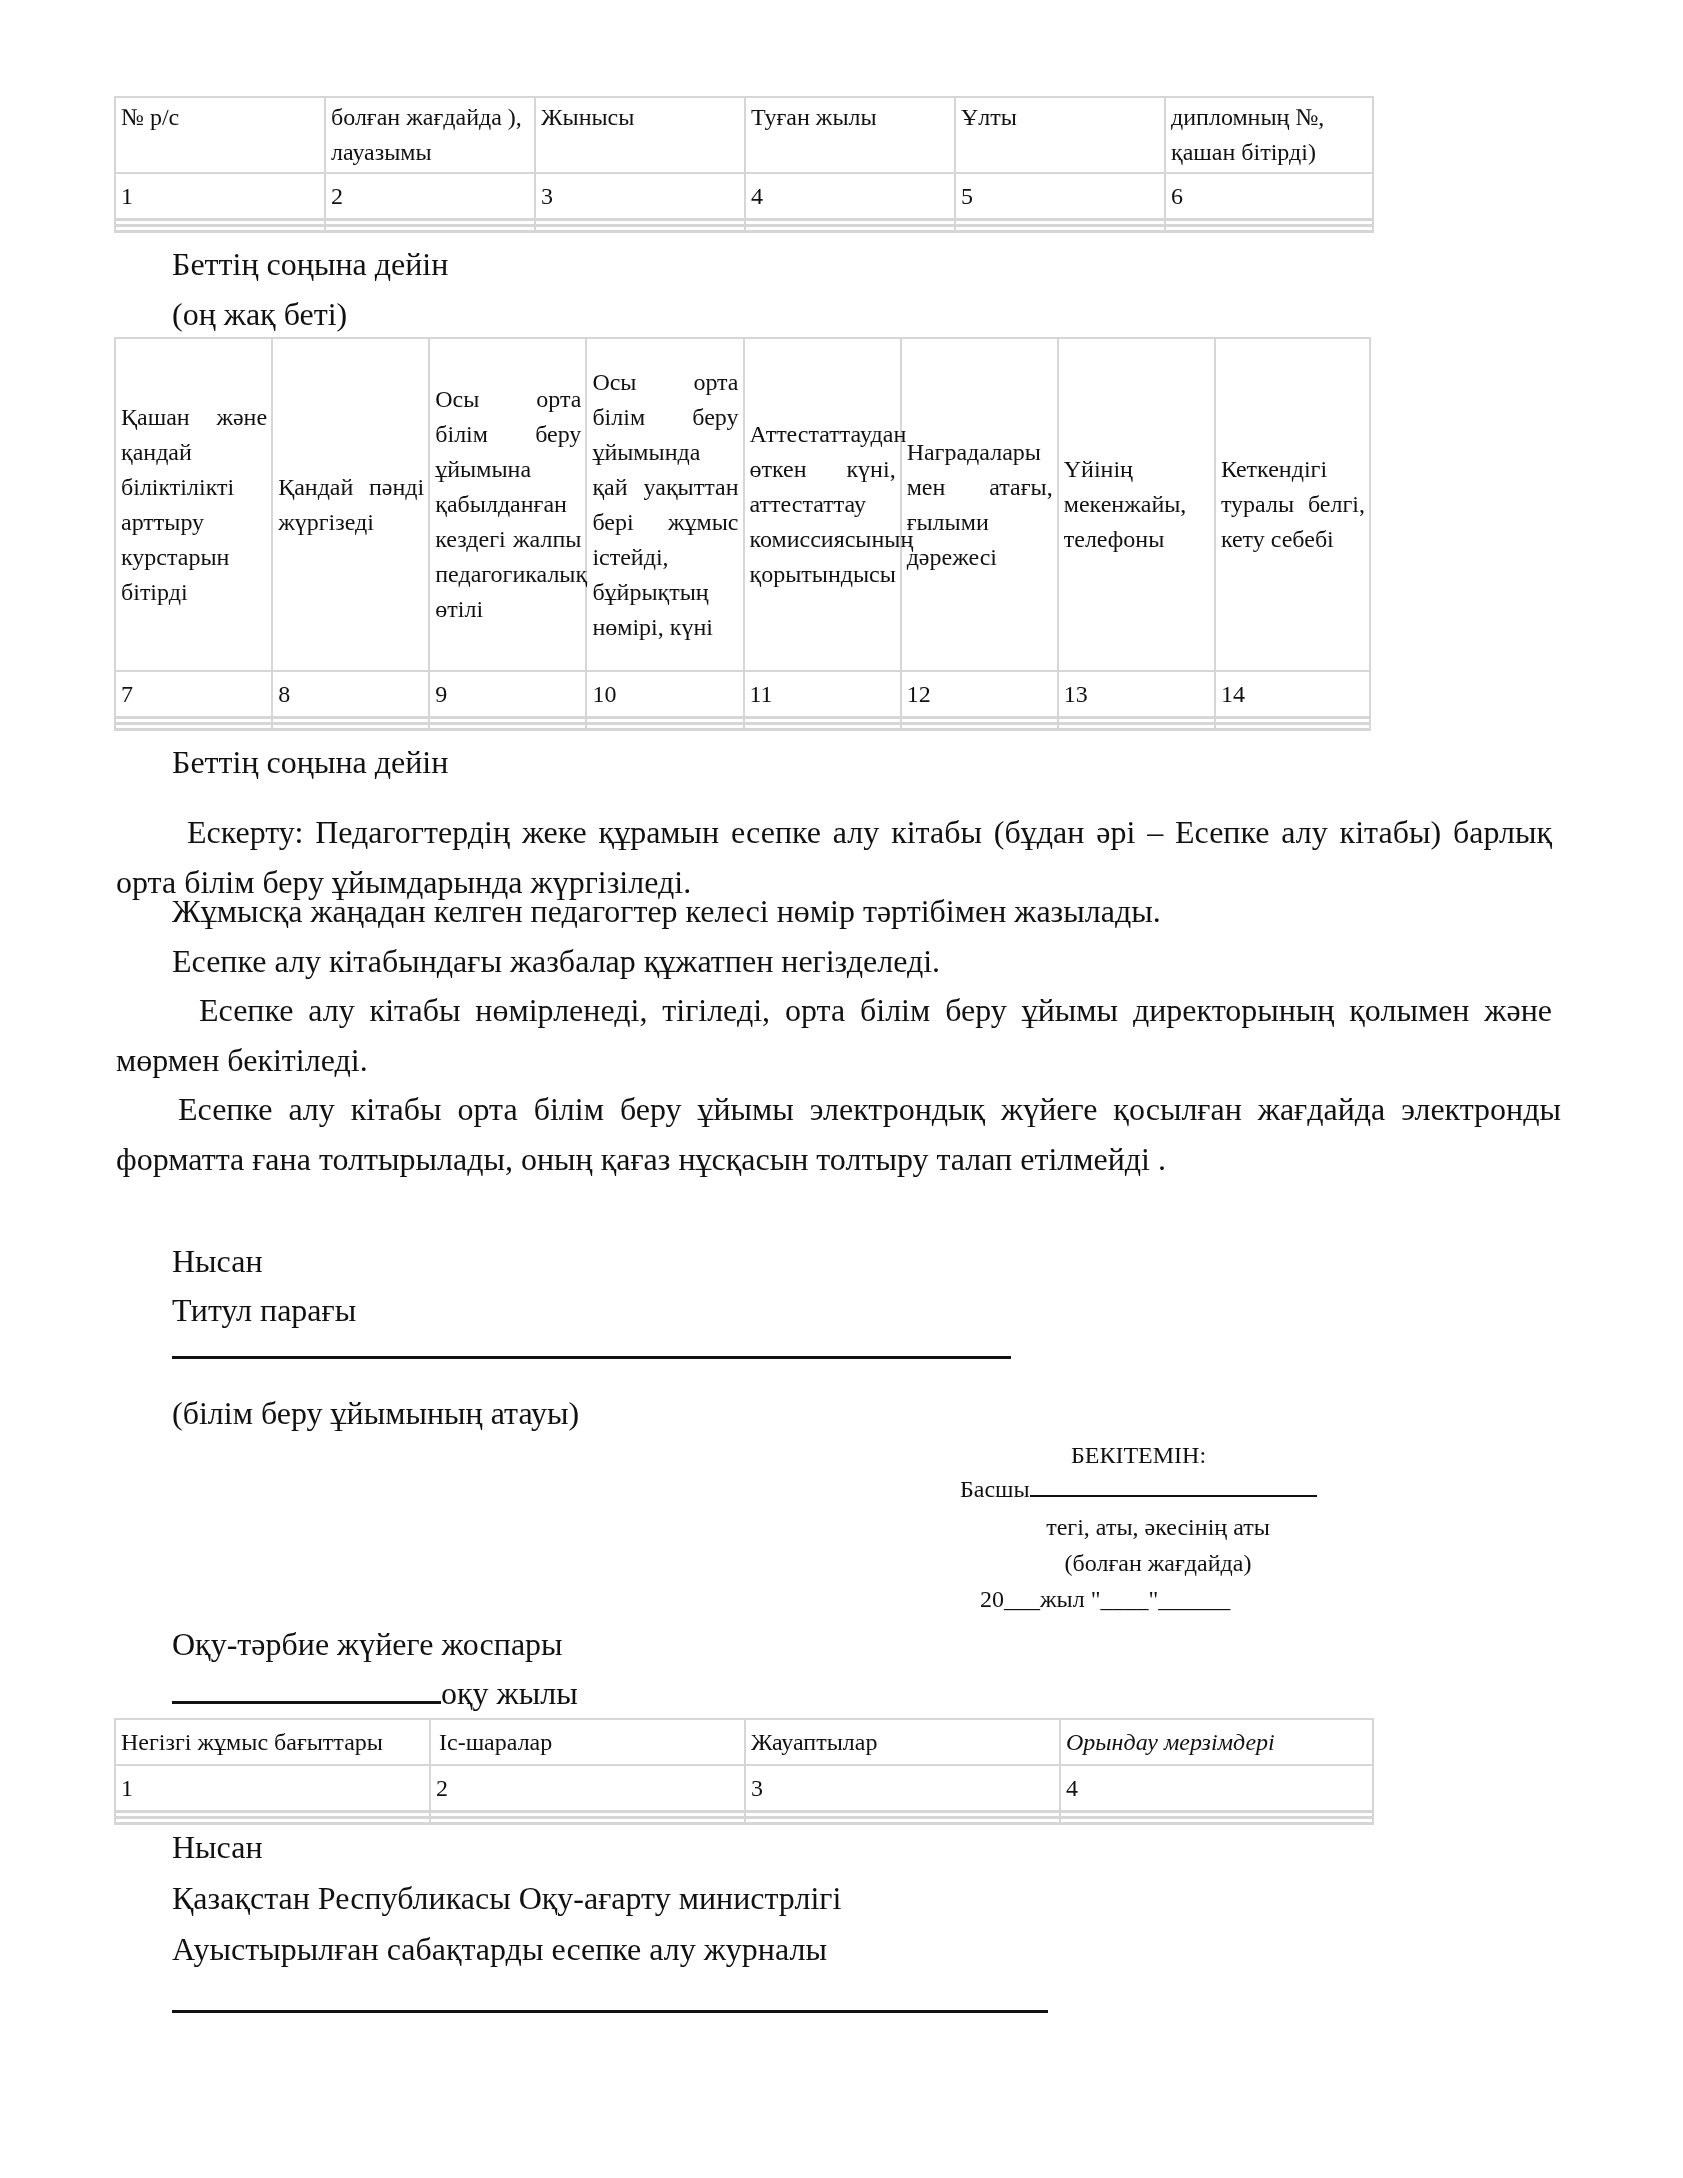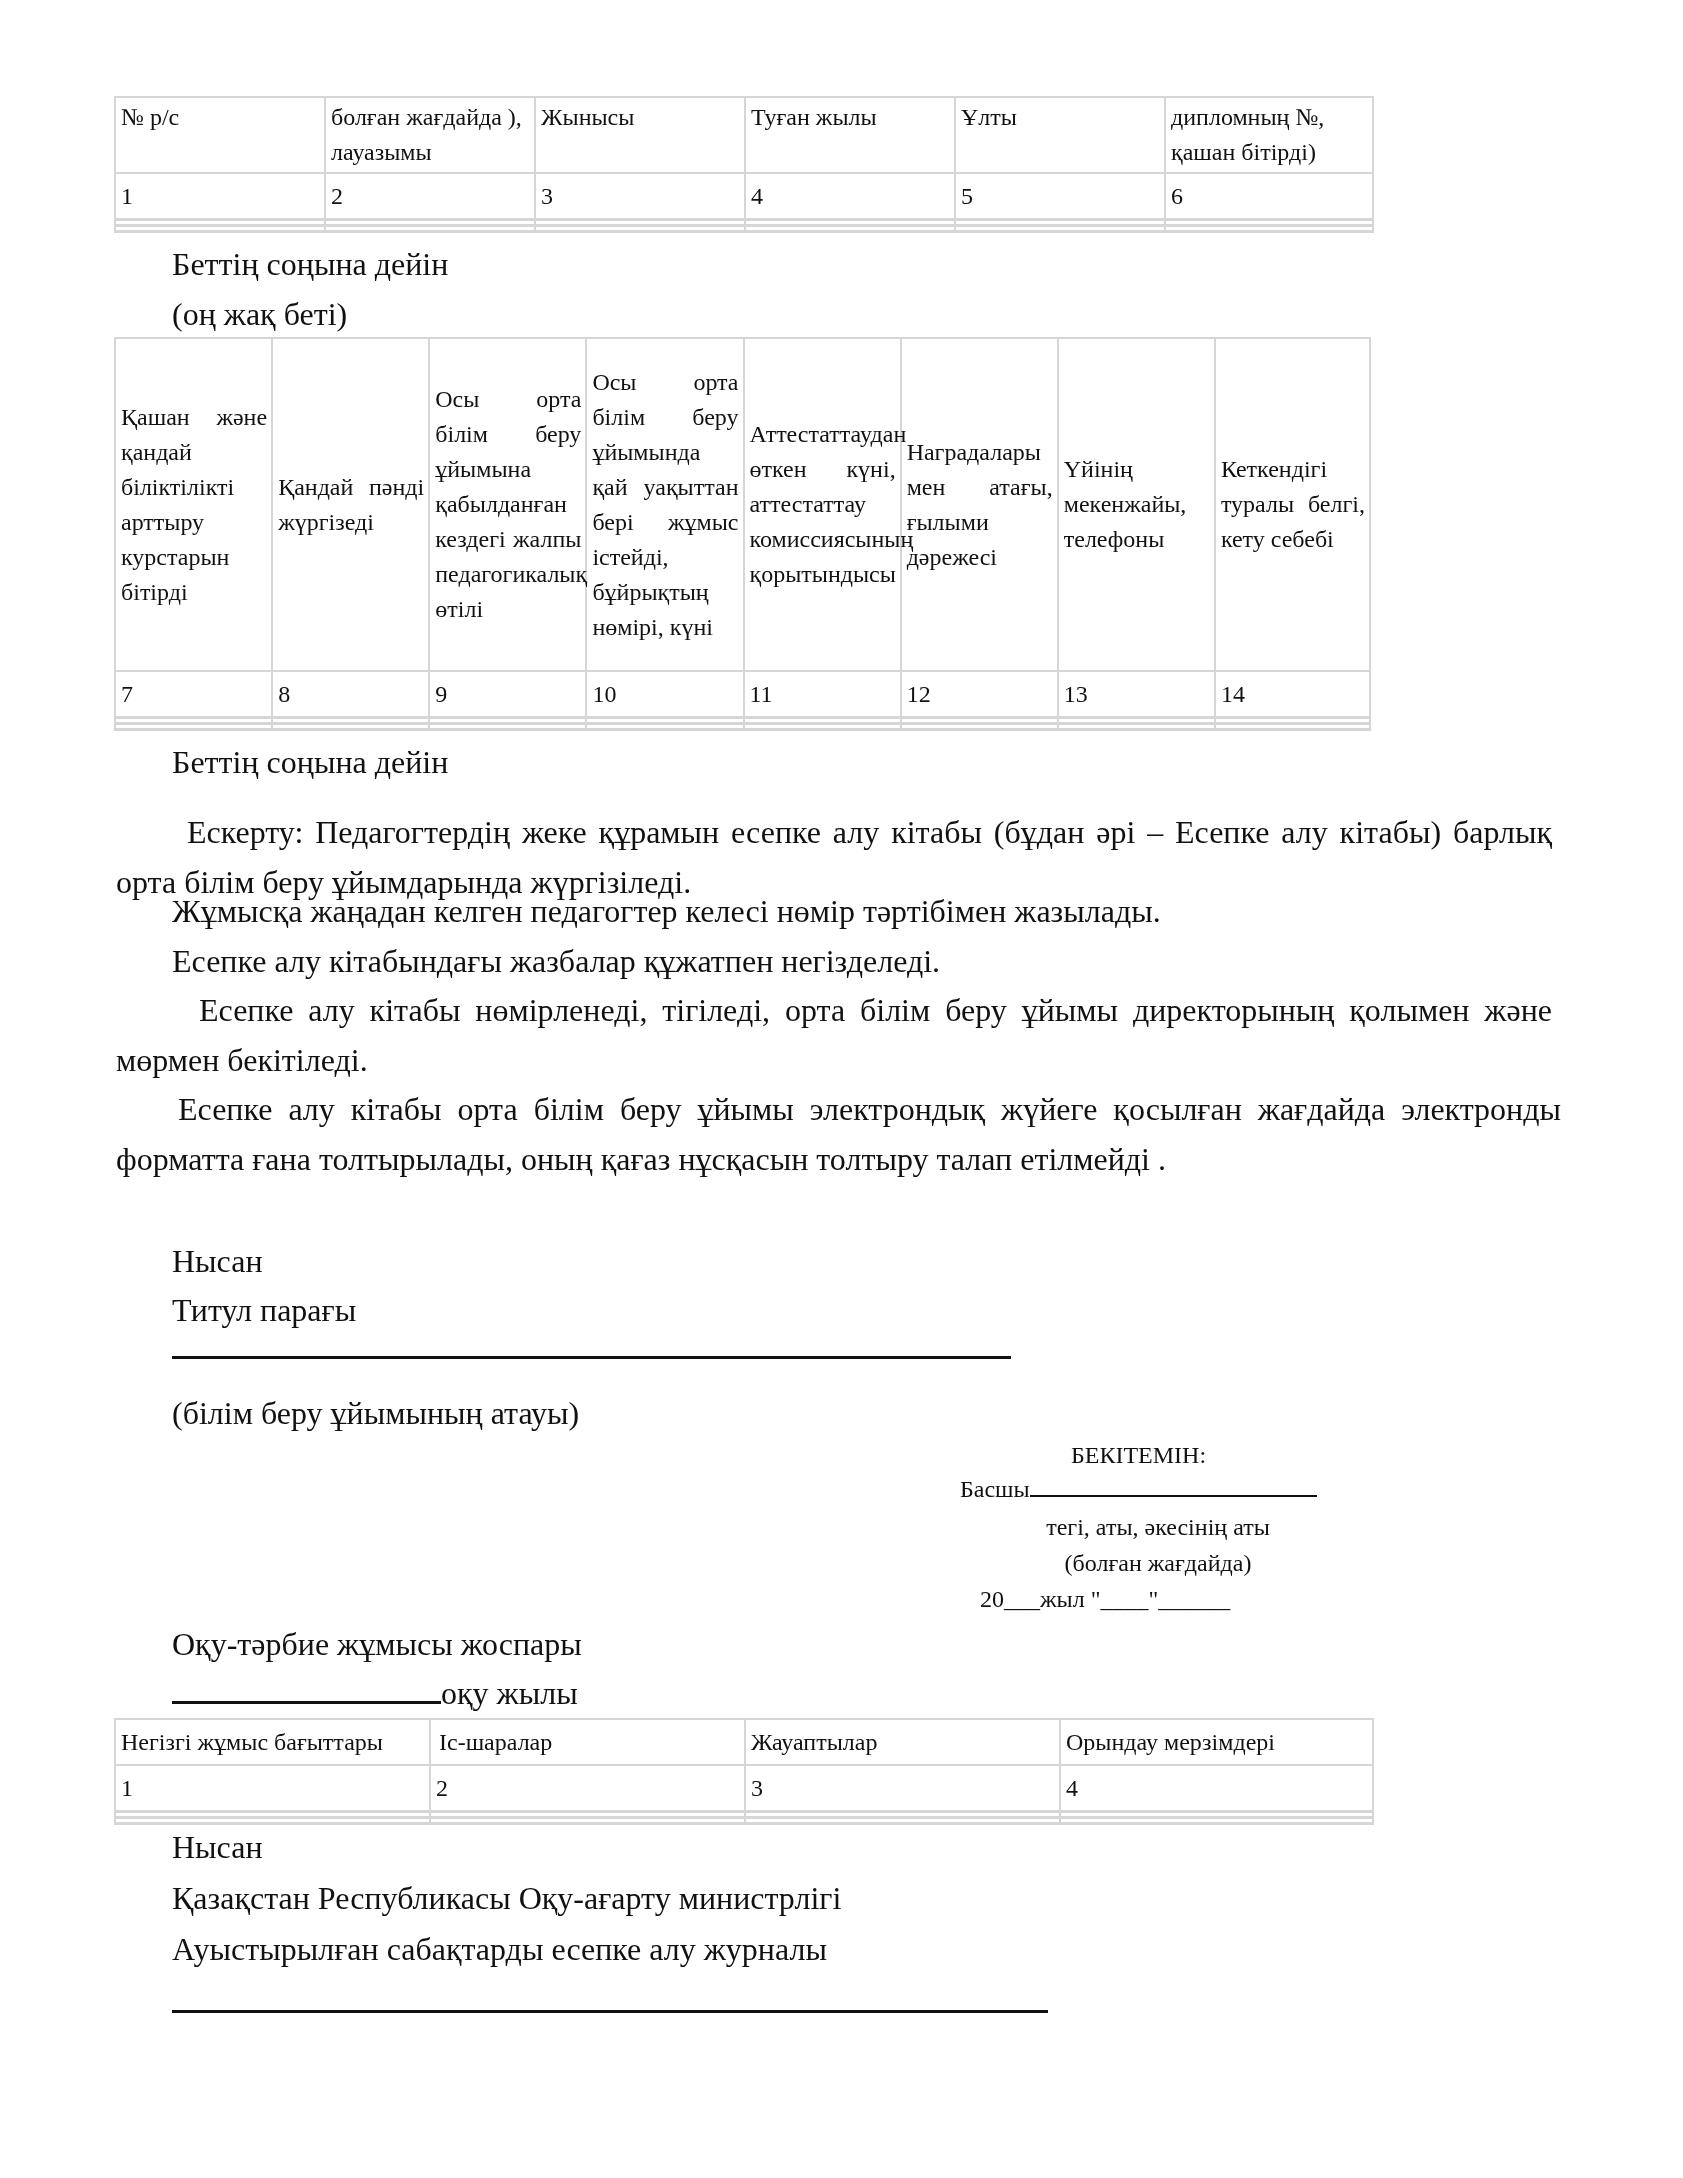"Оқу-тәрбие жұмысы жоспары" div.abs { text: жұмысы -> жүйеге }
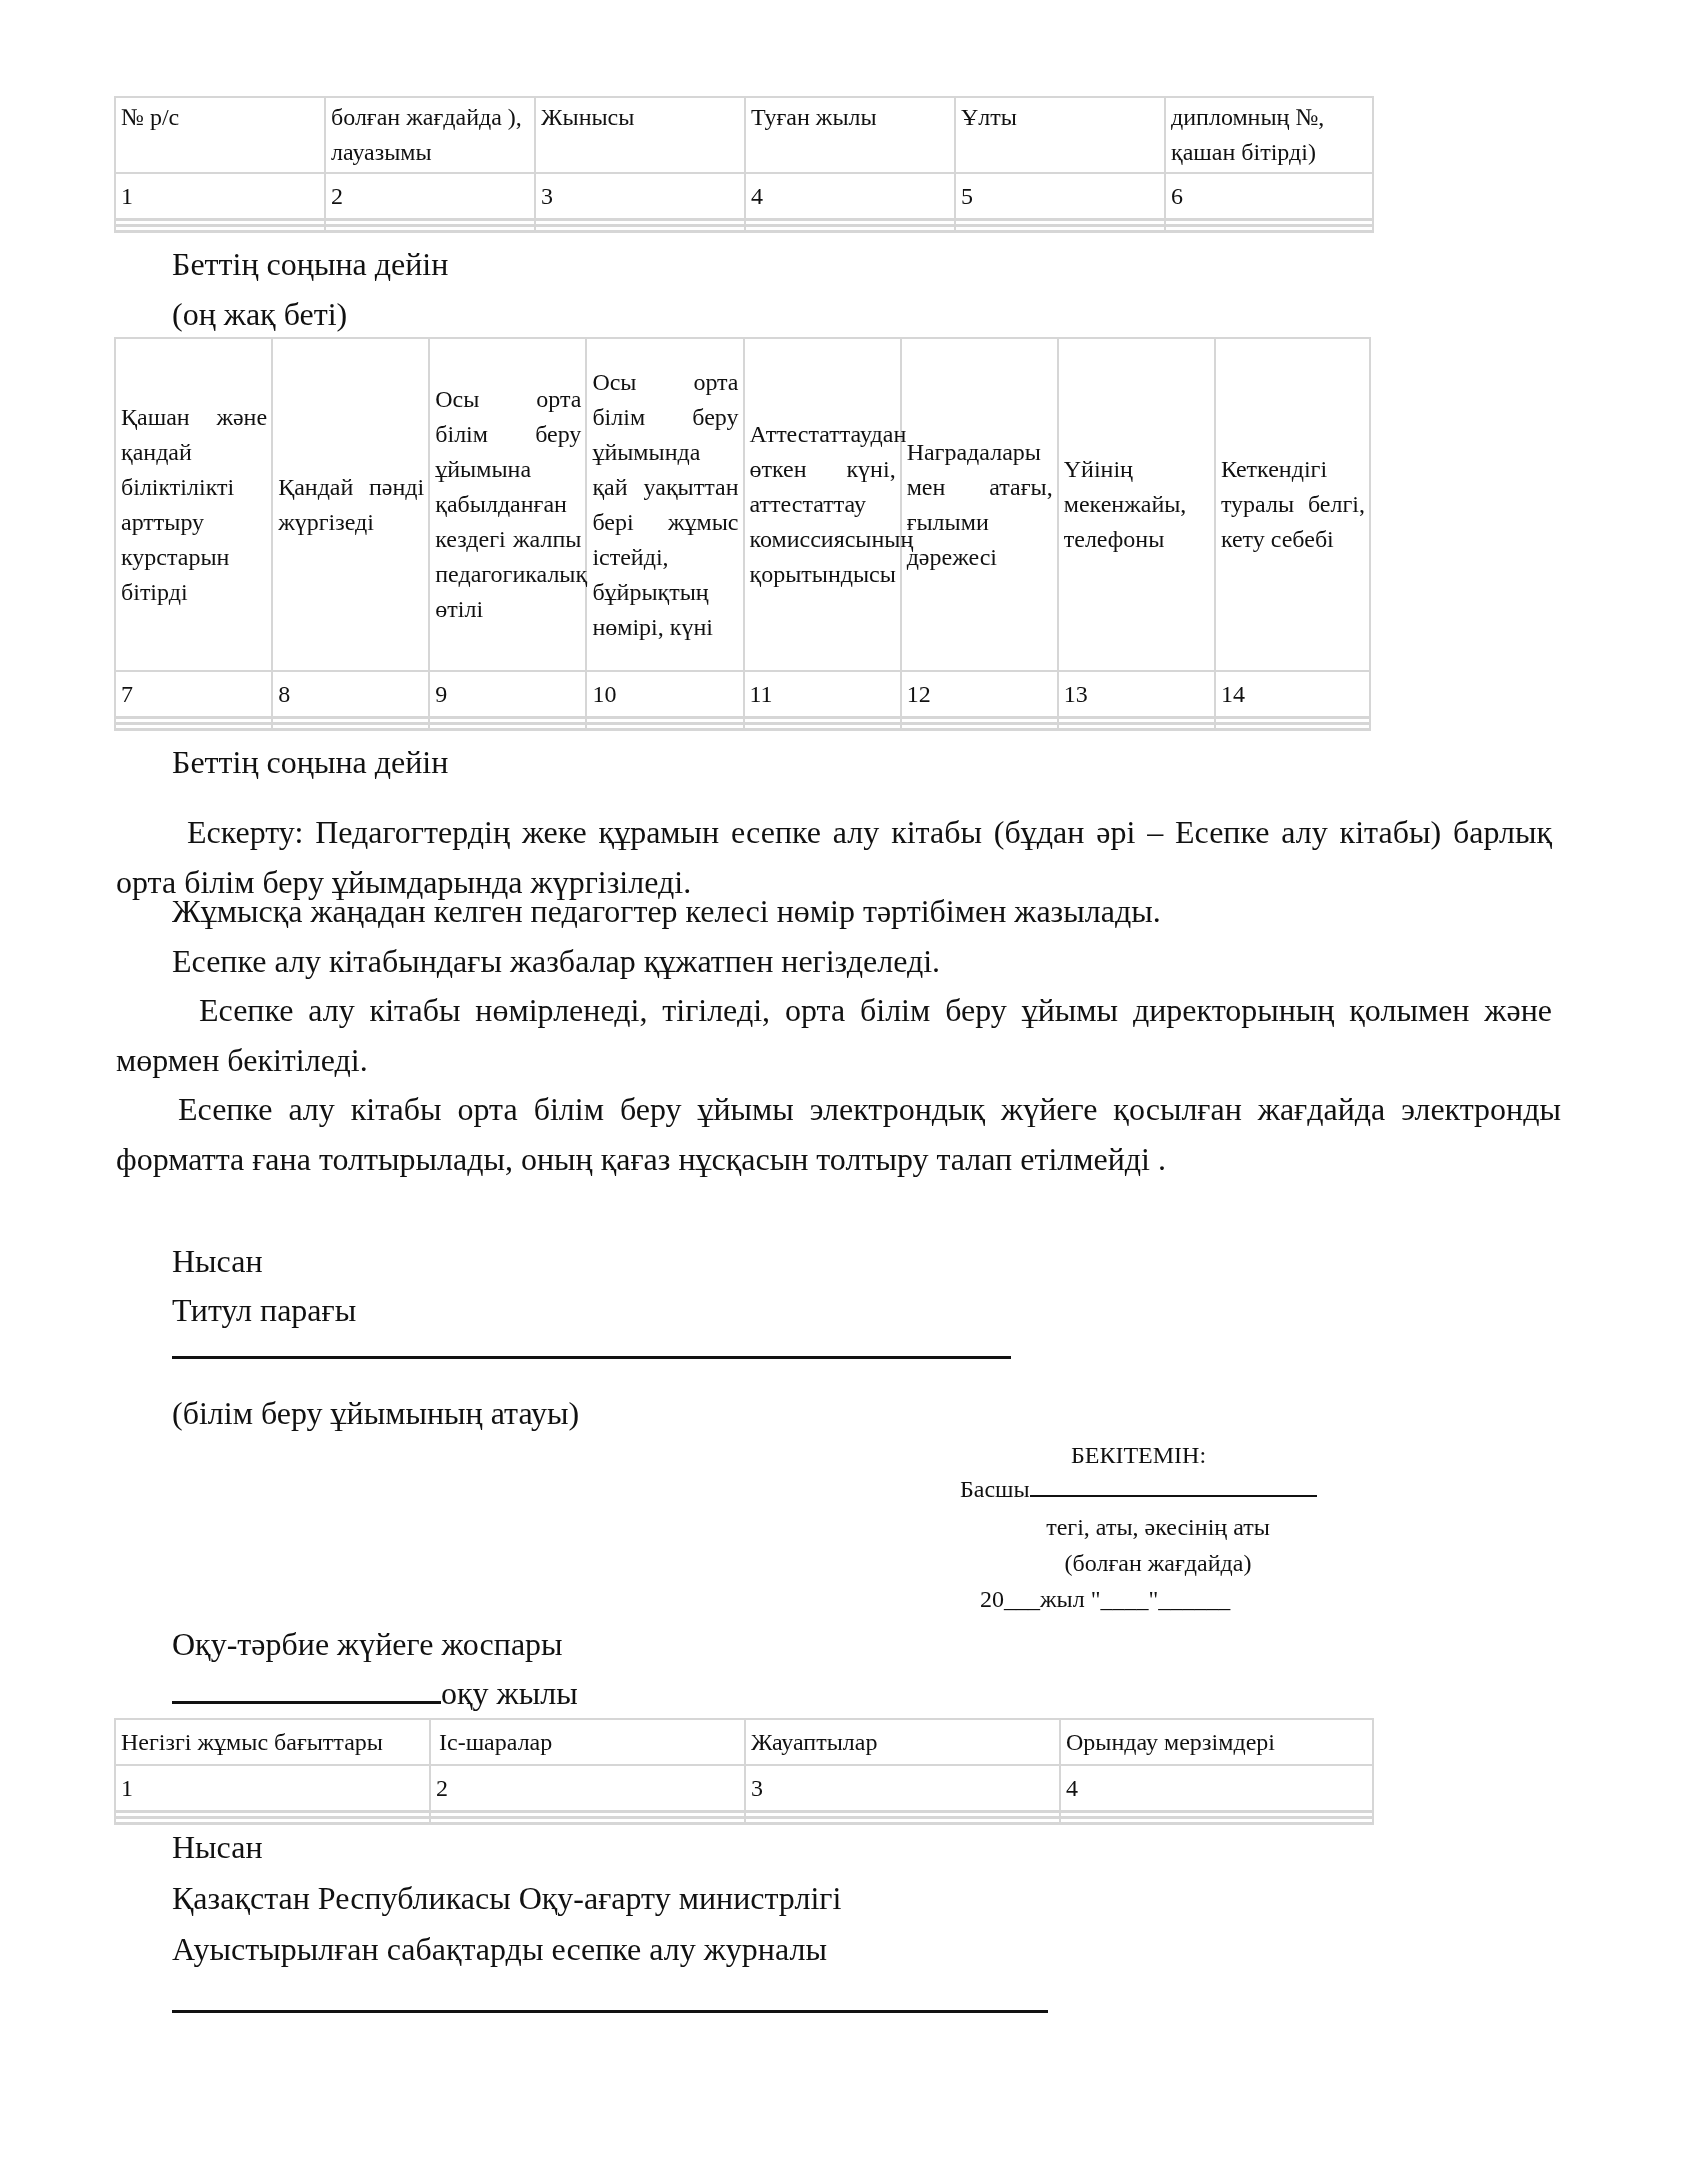"Орындау мерзімдері" td { font-style: none -> italic }
